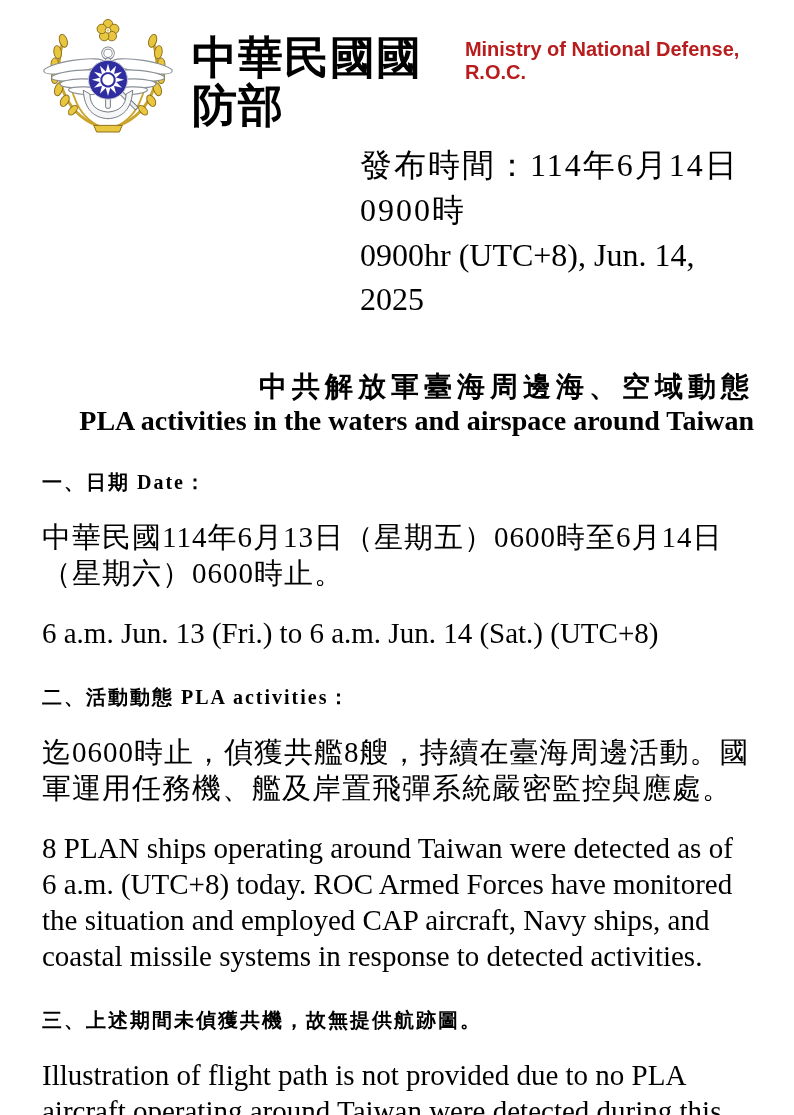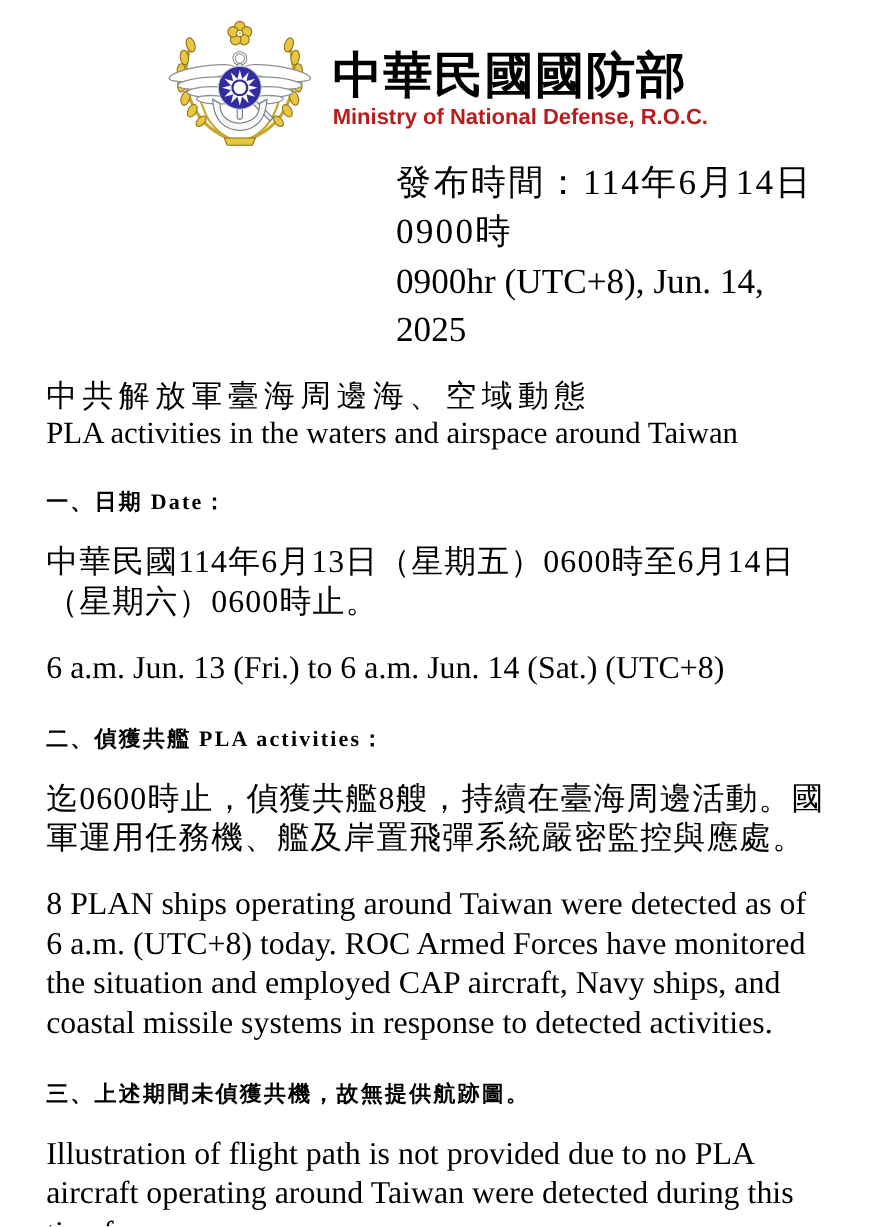"中華民國國防部" .org-text { flex-direction: column -> none }
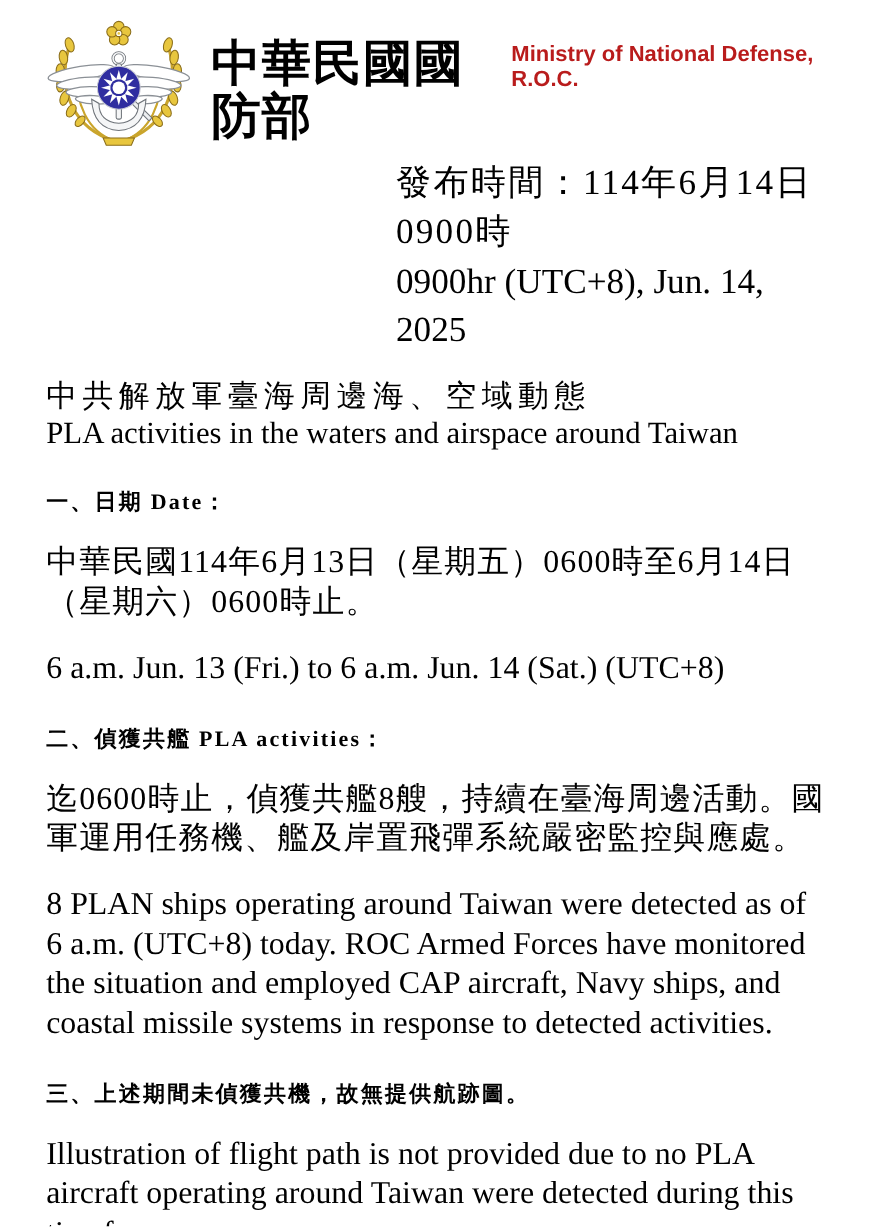"中共解放軍臺海周邊海、空域動態" .doc-title { font-weight: 400 -> 700; margin-top: 22px -> 48px; text-align: left -> right }
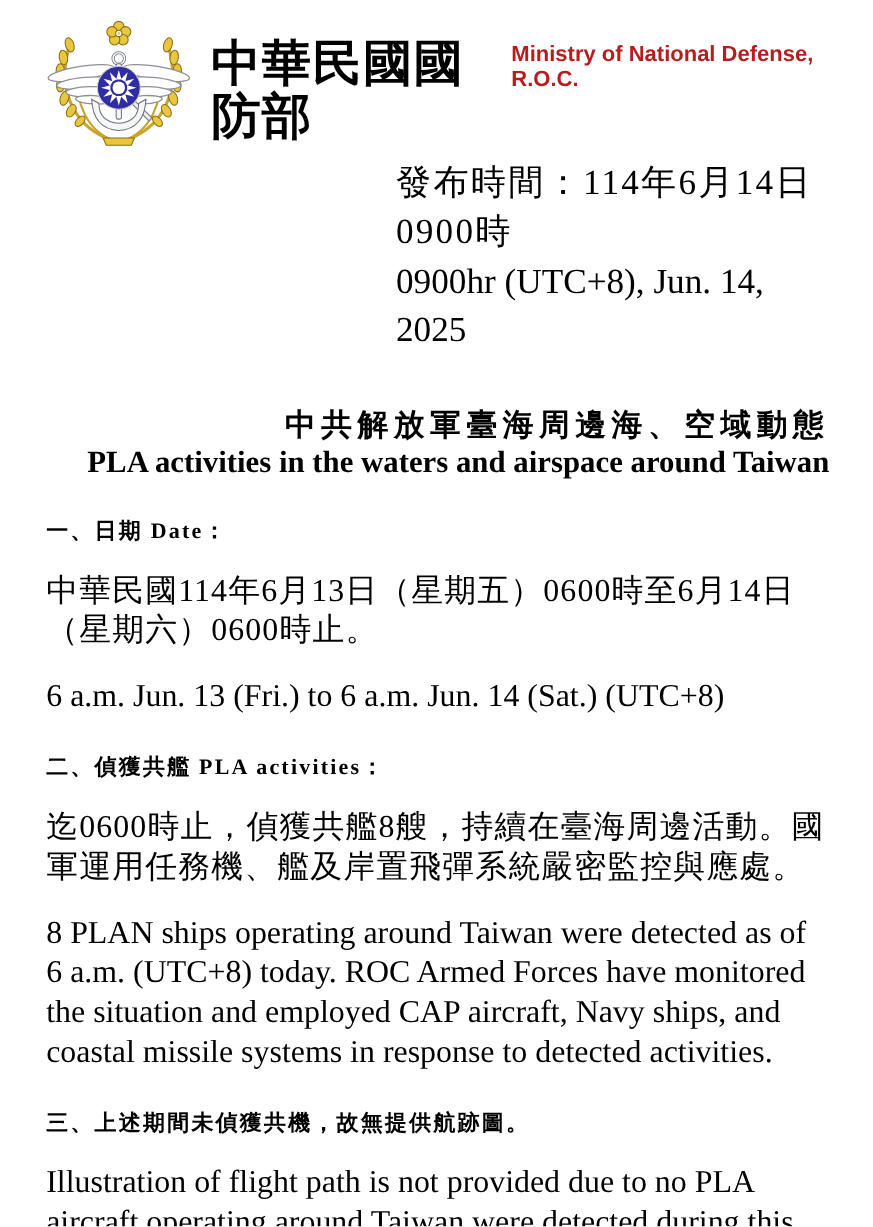"二、偵獲共艦 PLA activities：" div.sec-heading { text: 偵獲共艦 -> 活動動態 }
